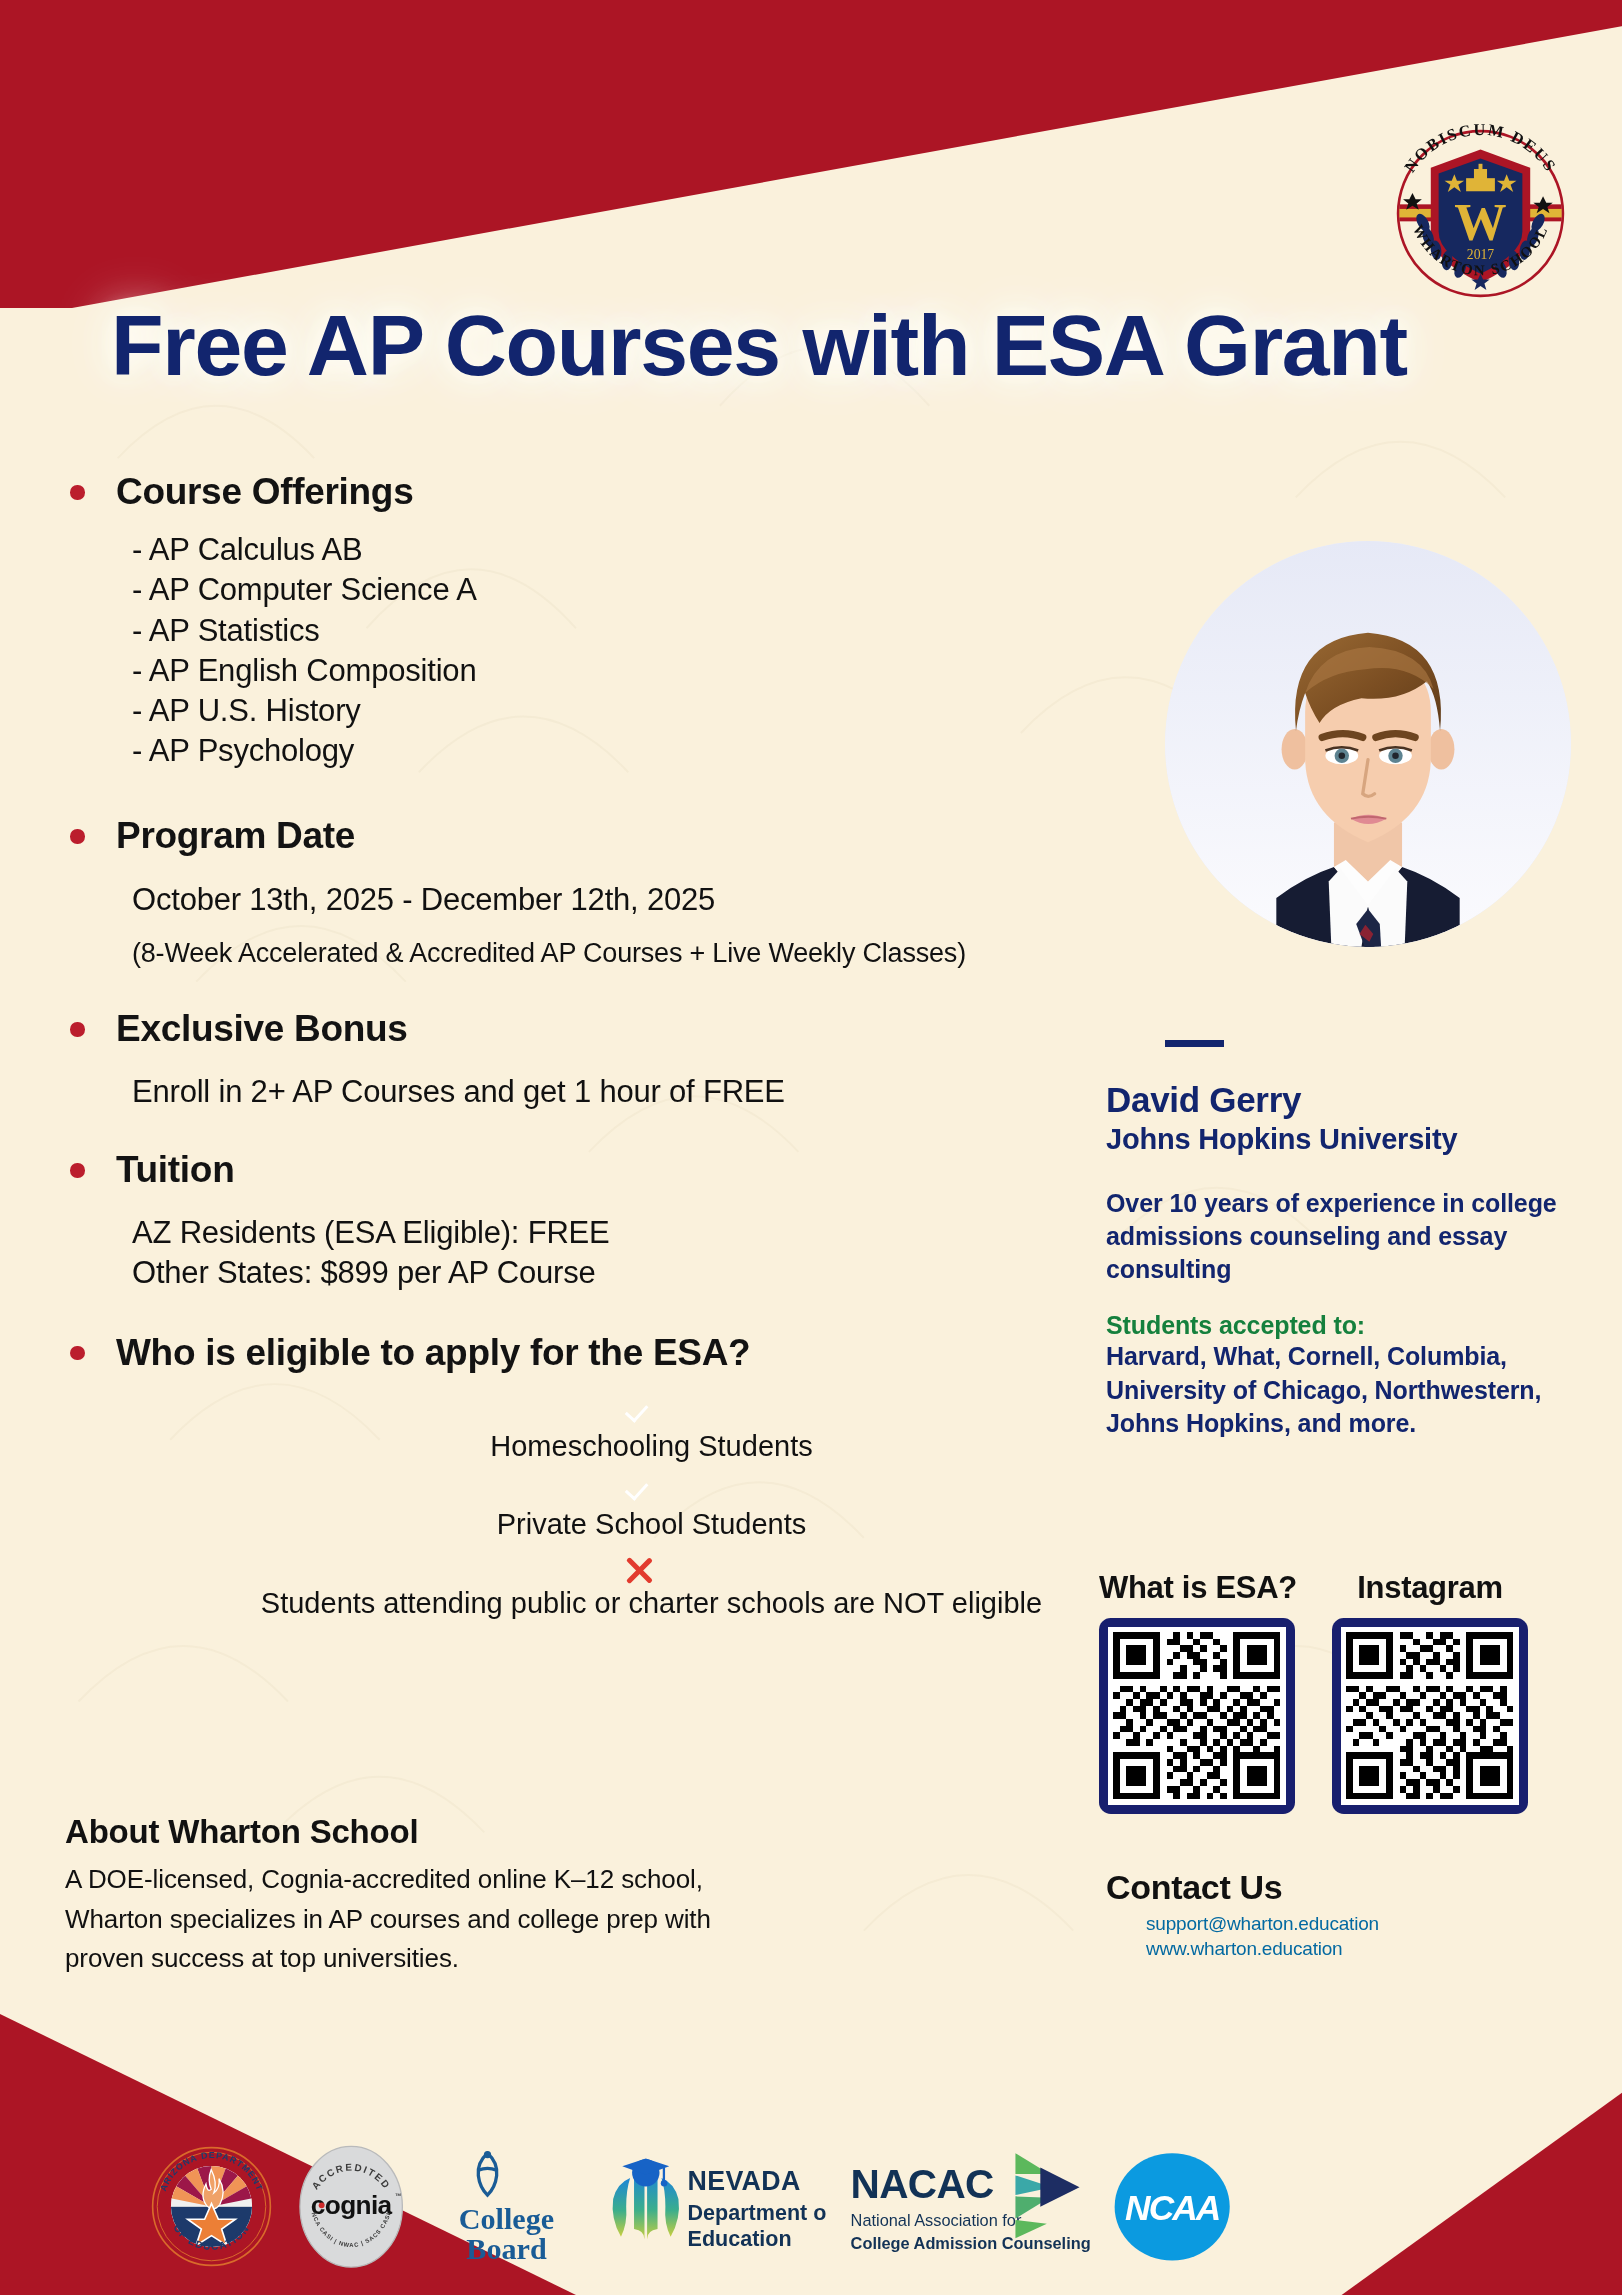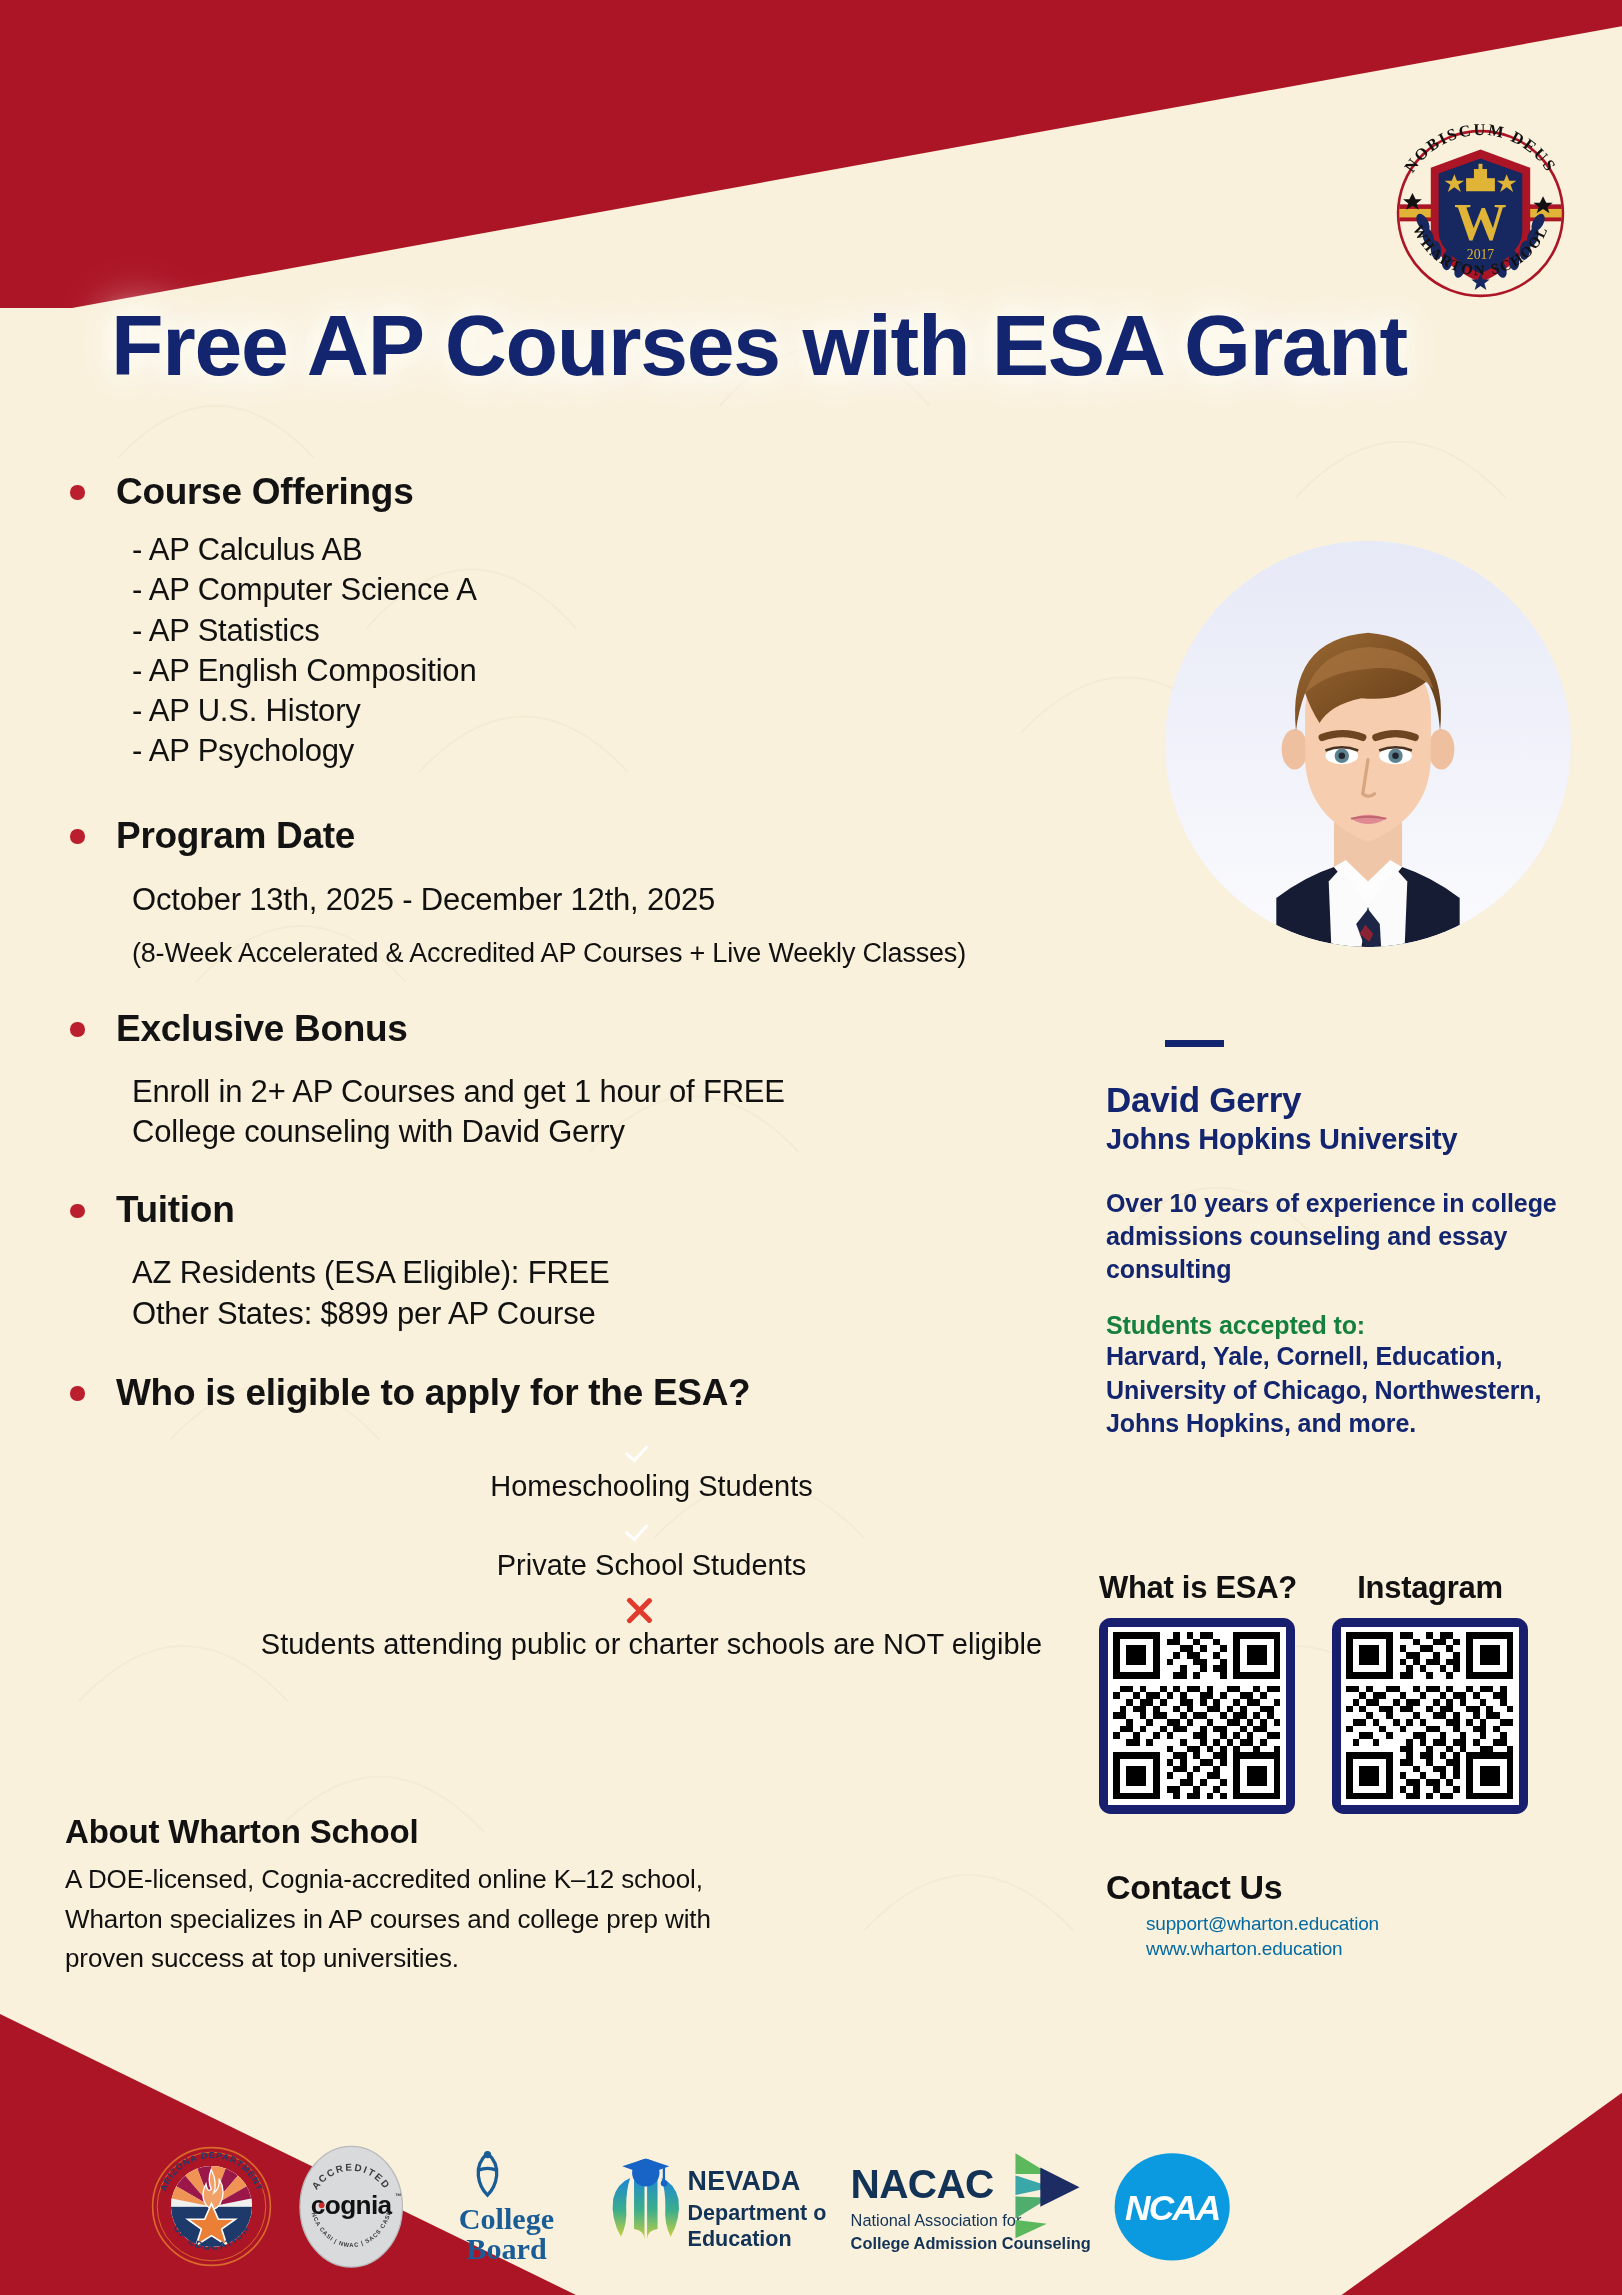"College counseling with David Gerry" div { html: <div>College counseling with David Gerry</div> -> none }
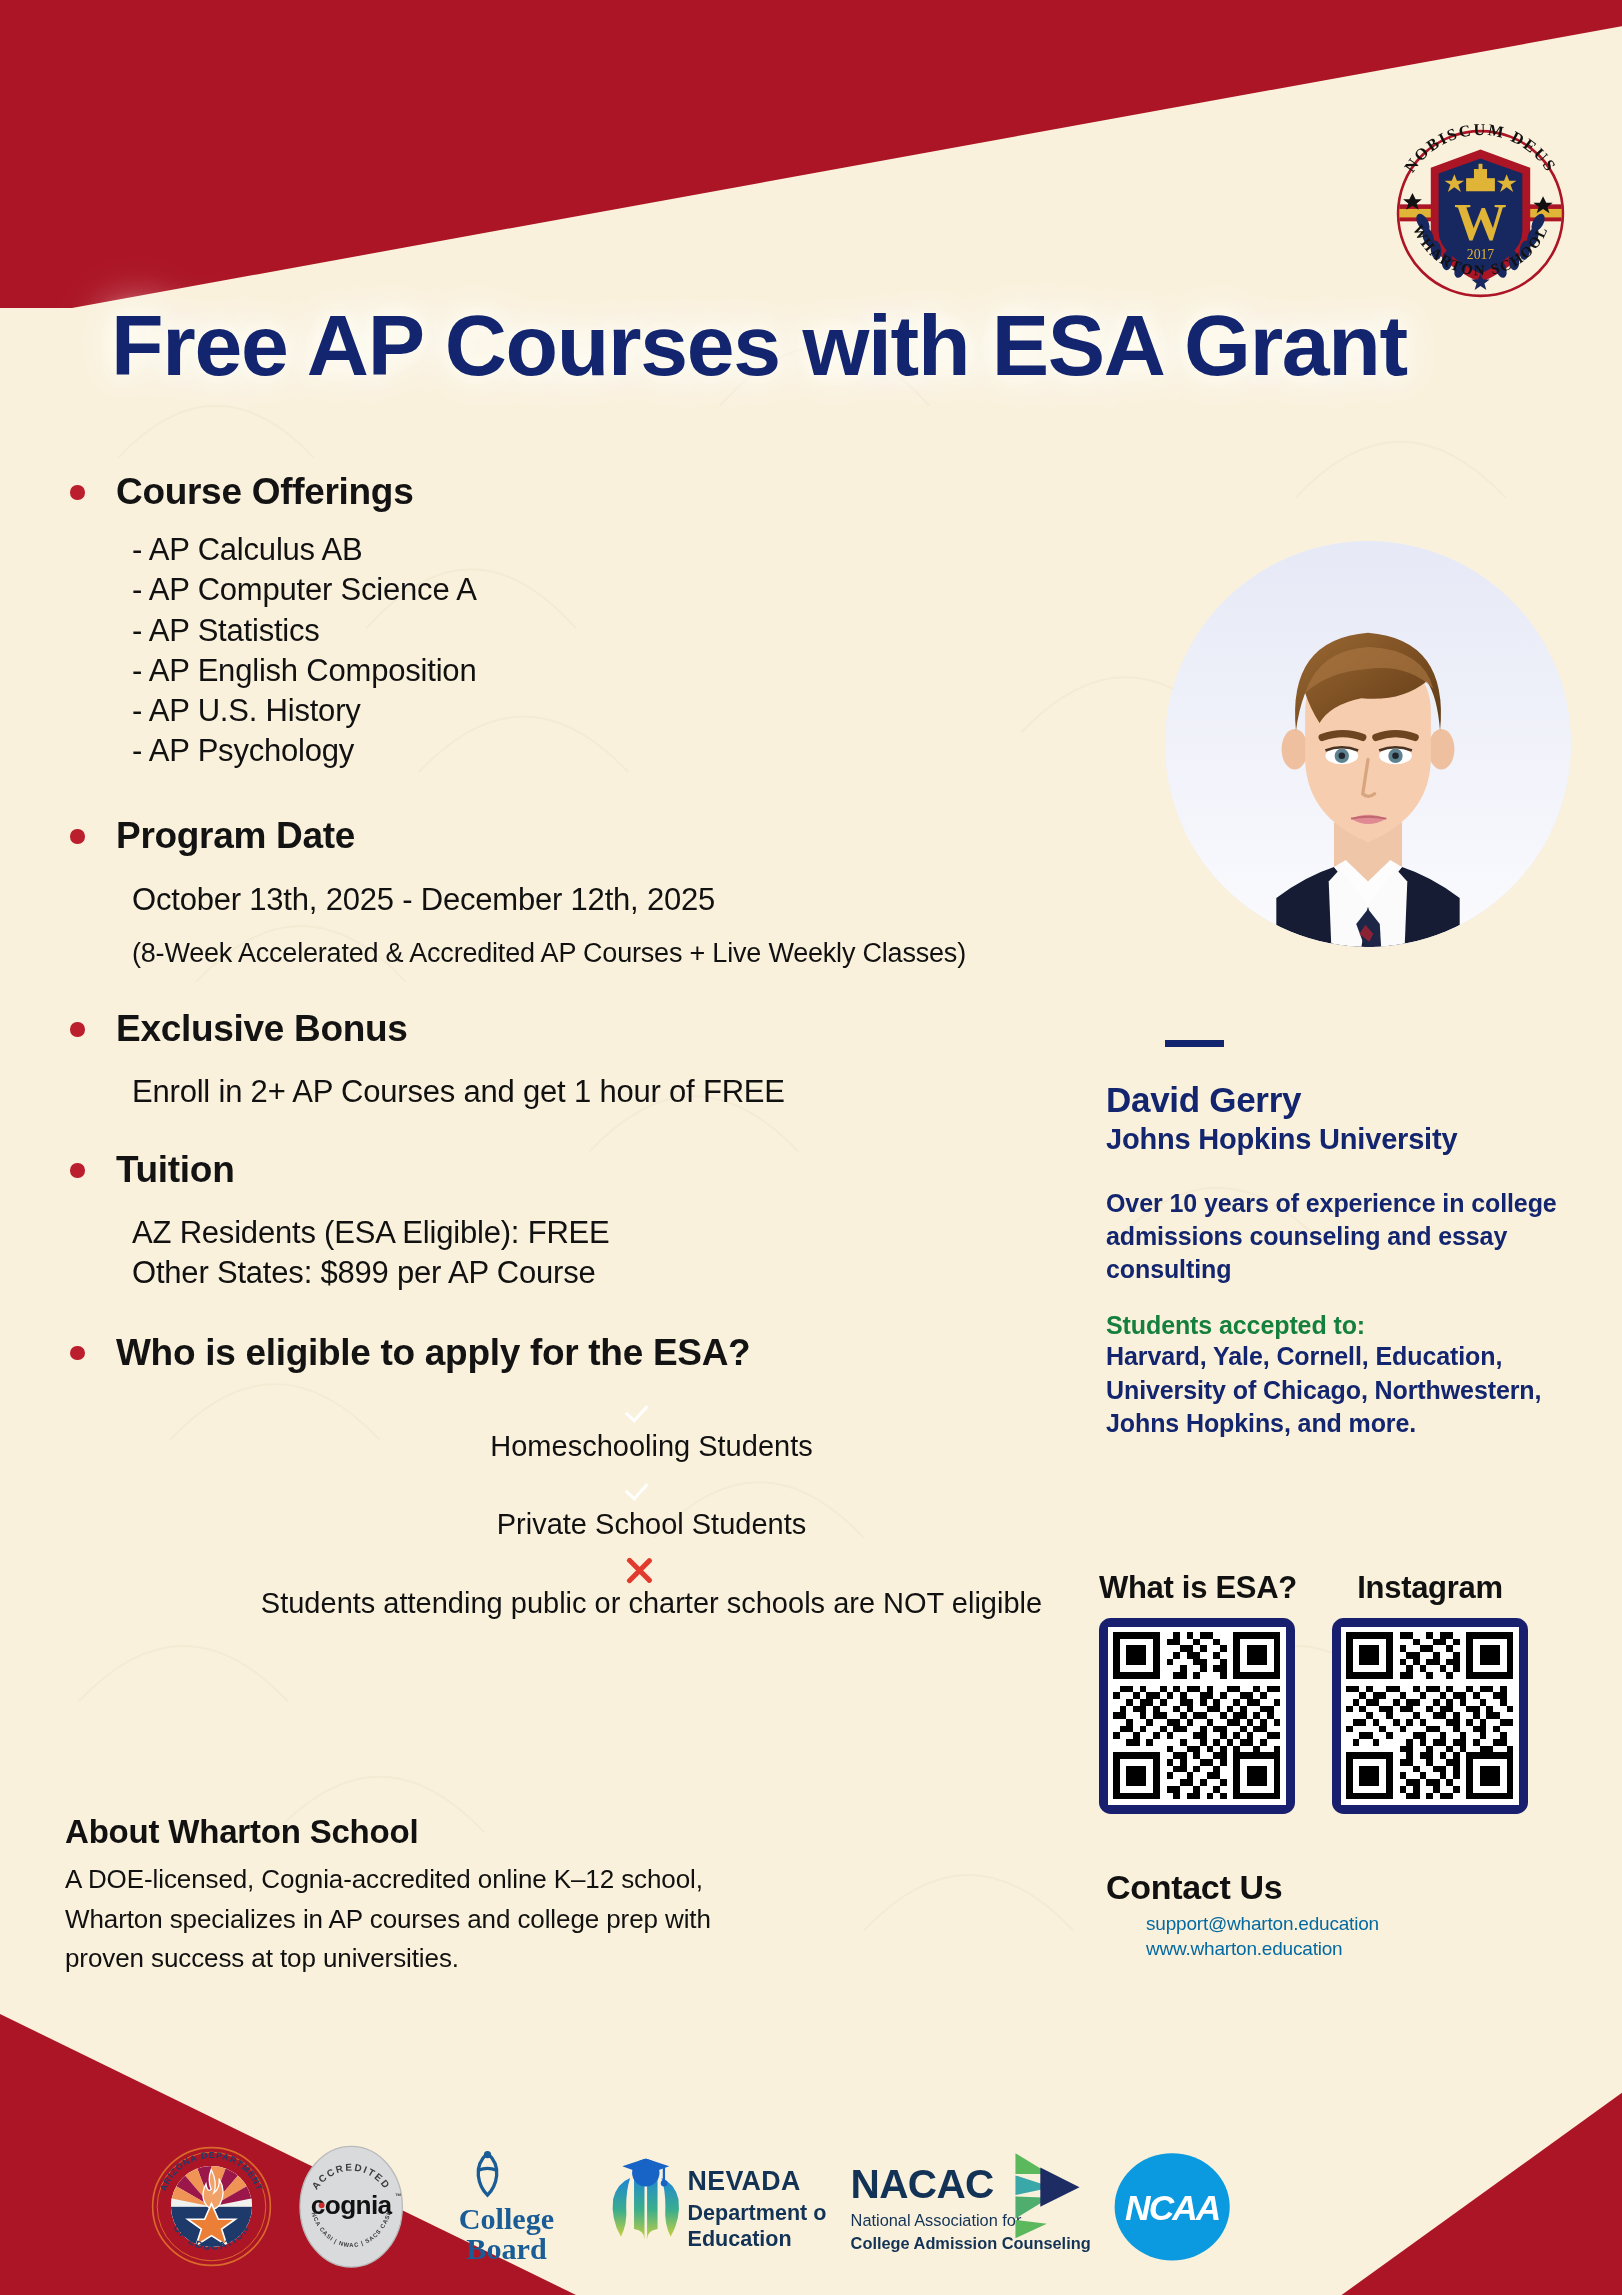"Harvard, Yale, Cornell, Education," div { text: Yale, Cornell, Education -> What, Cornell, Columbia }
